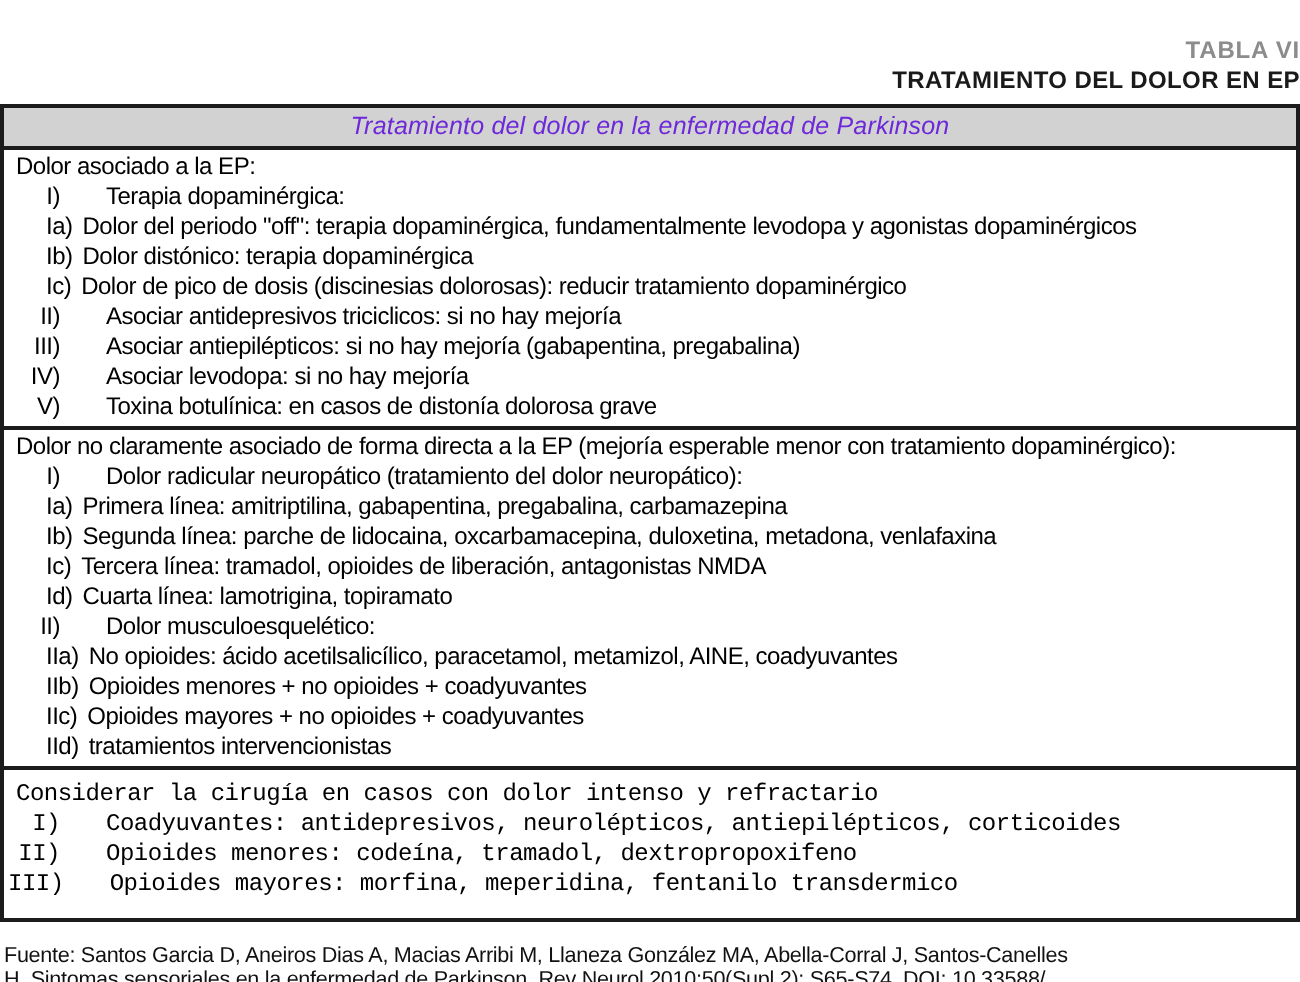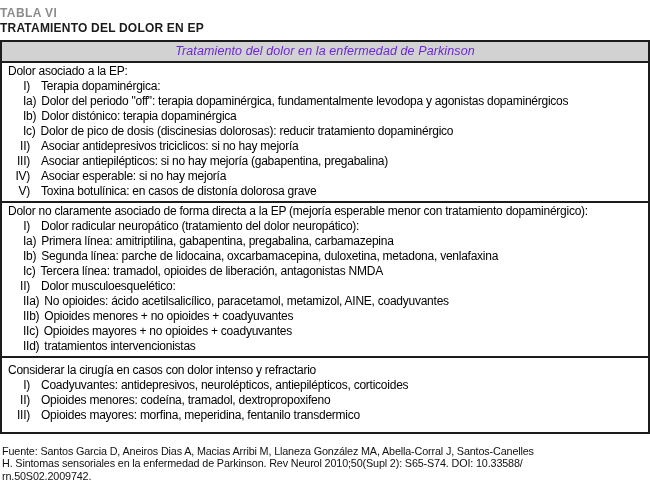"TABLA VI" .title-block { padding-top: 6px -> 18px; text-align: left -> right }
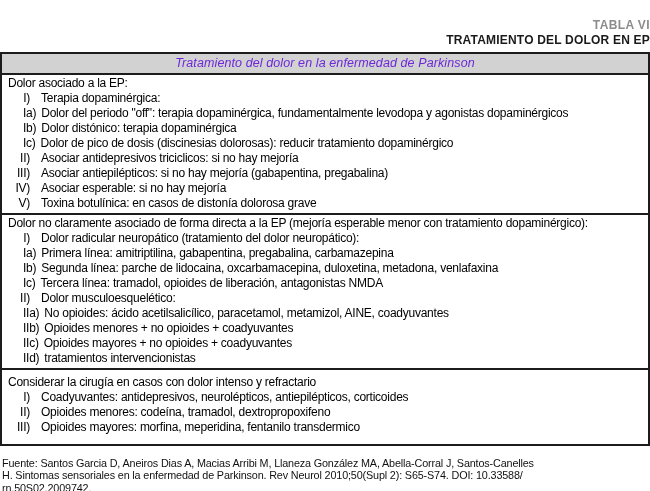"Terapia dopaminérgica:" .row.r .txt { padding-left: 11px -> 23px }
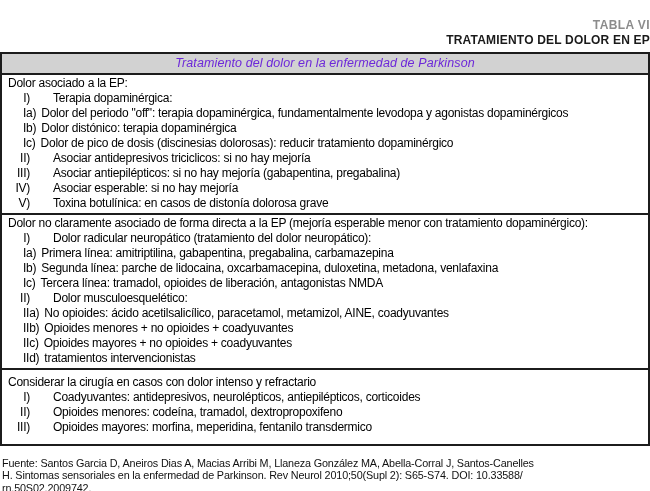"Asociar esperable: si no hay" span.txt { text: esperable -> levodopa }
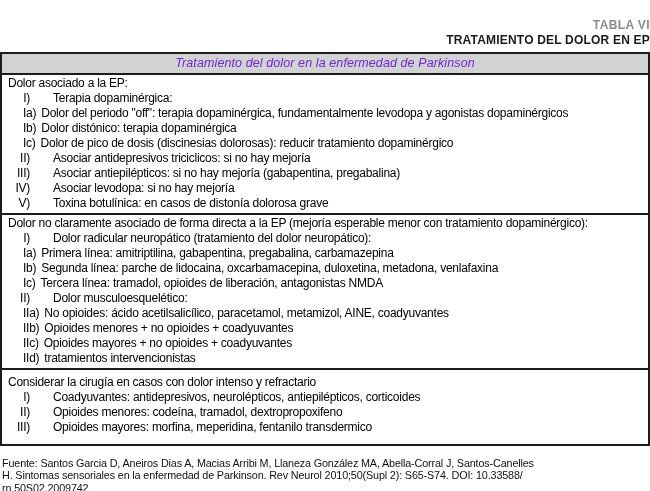"Id)" div.row { html: none -> <div> <span>Id)</span> <span>Cuarta línea: lamotrigina, topiramato</span> </div> }
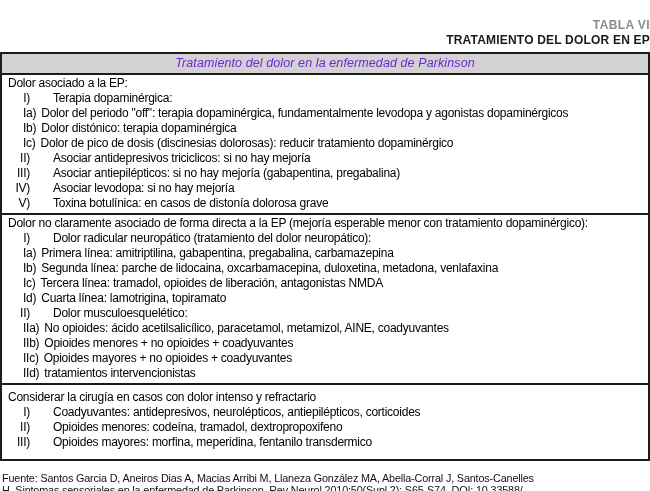"Considerar la cirugía en casos" .table-section.roomy { font-family: none -> Liberation Mono, monospace }
